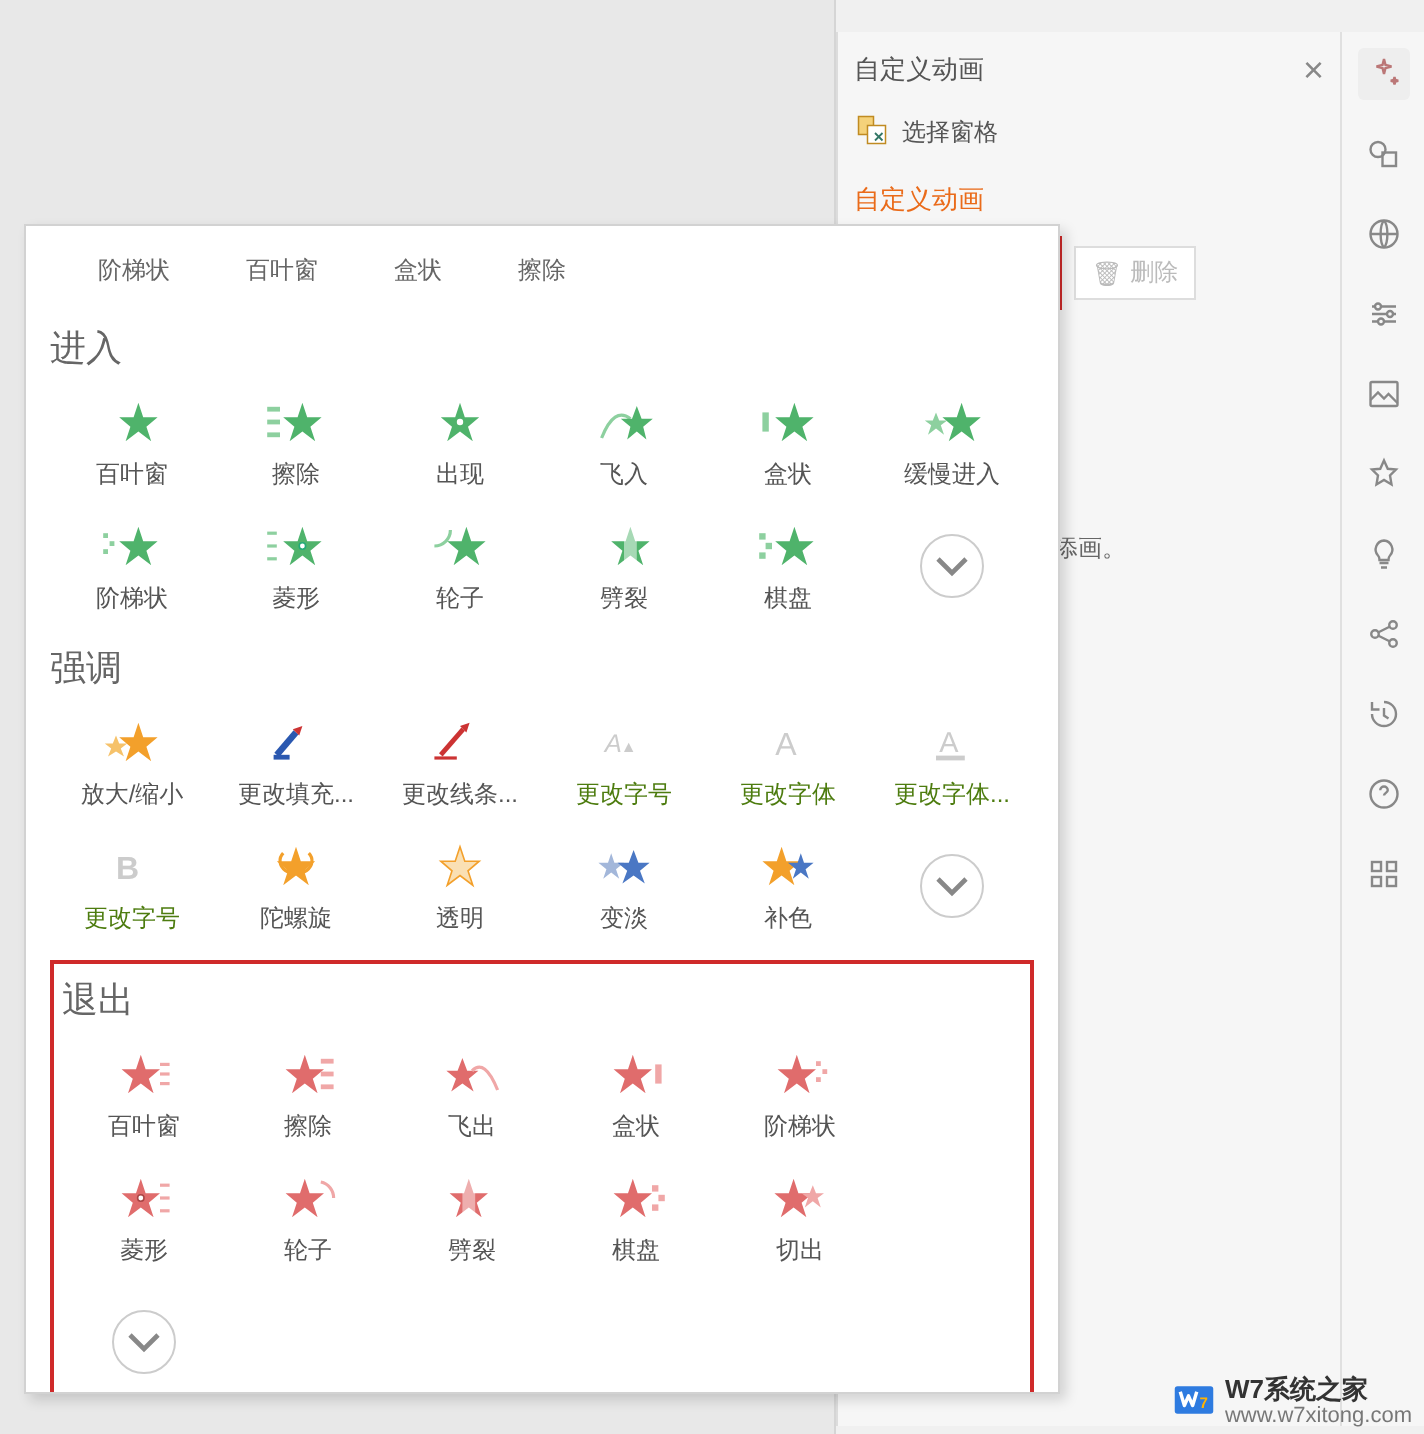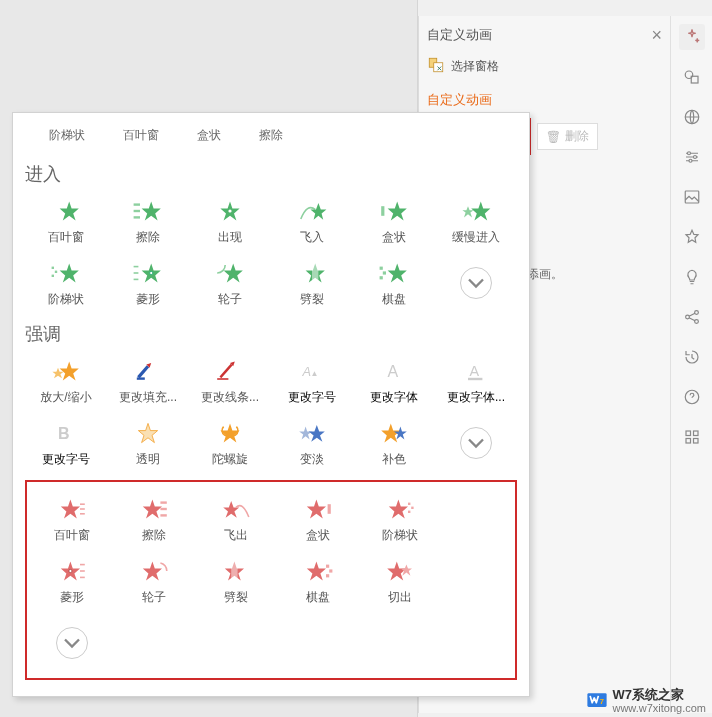"更改字号" .cell.disabled .cell-label { color: #000000 -> #4d7c0f }
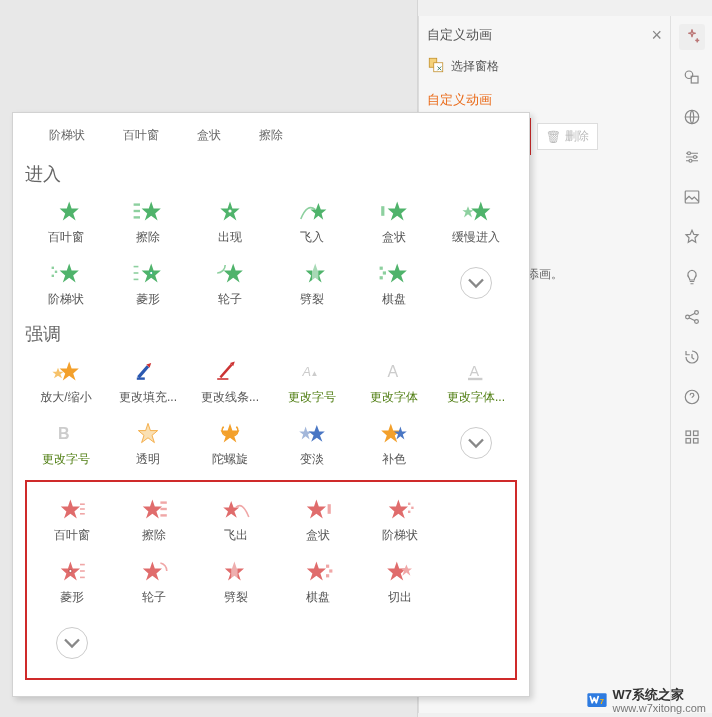"透明" div.cell { order: before "陀螺旋" -> after "陀螺旋" }
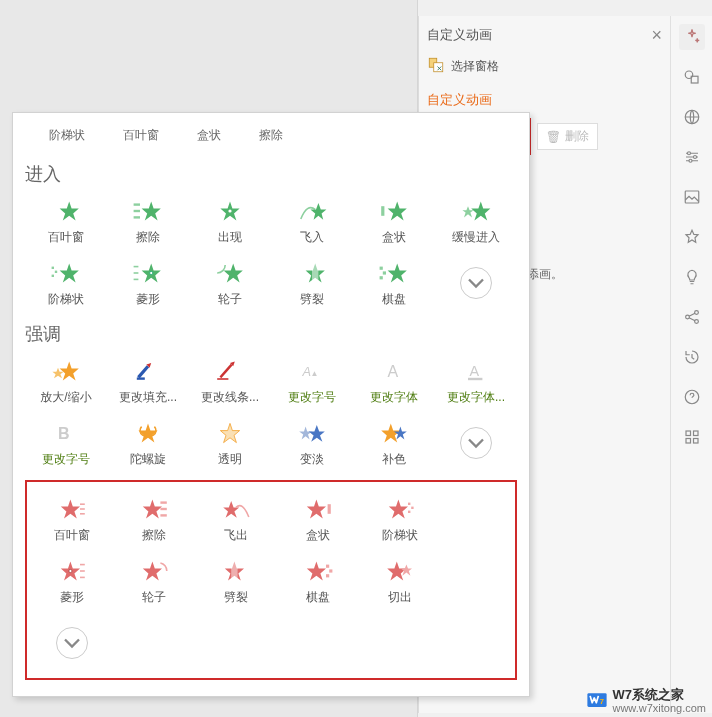"退出" span.section-label { html: none -> <span>退出</span> }
